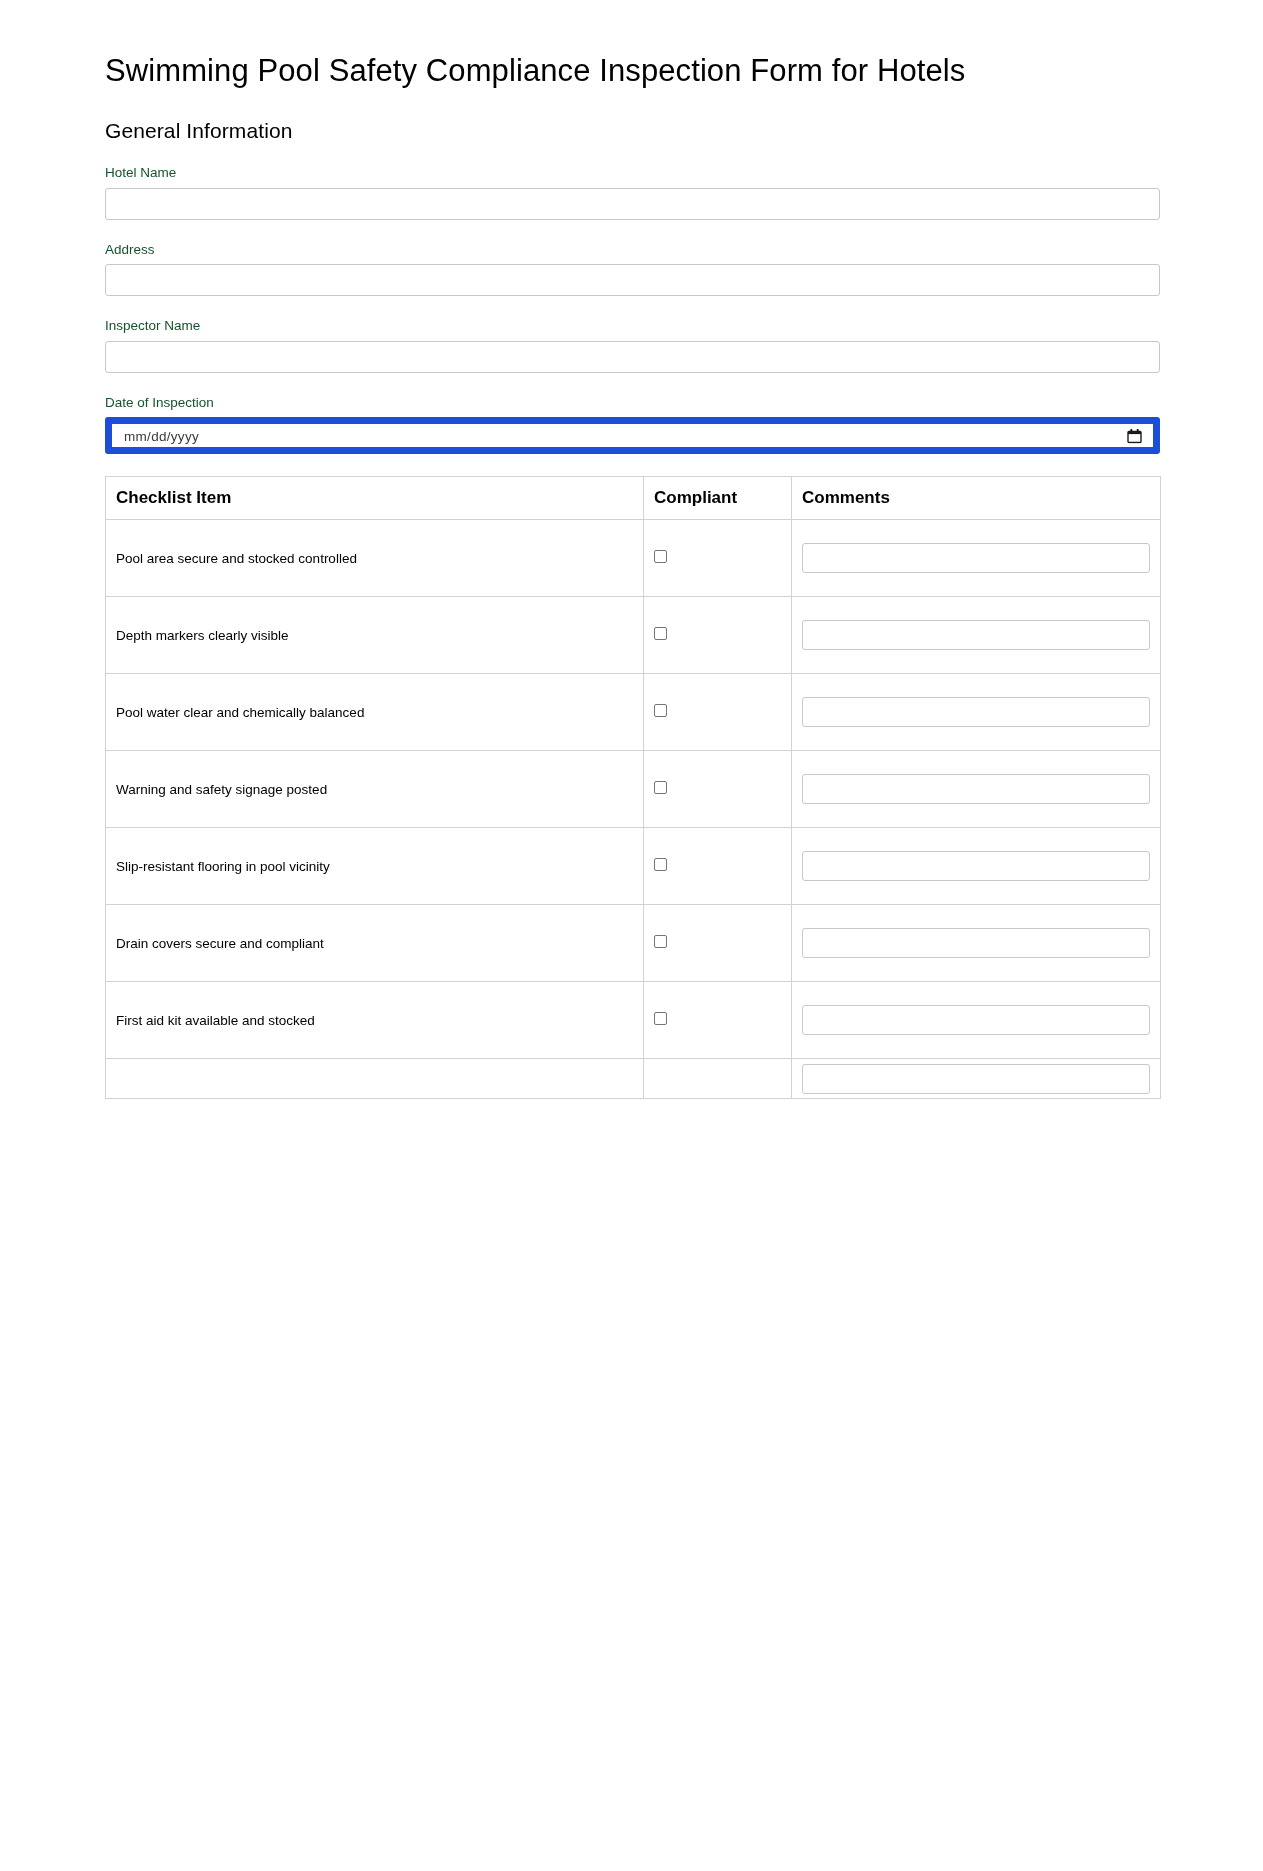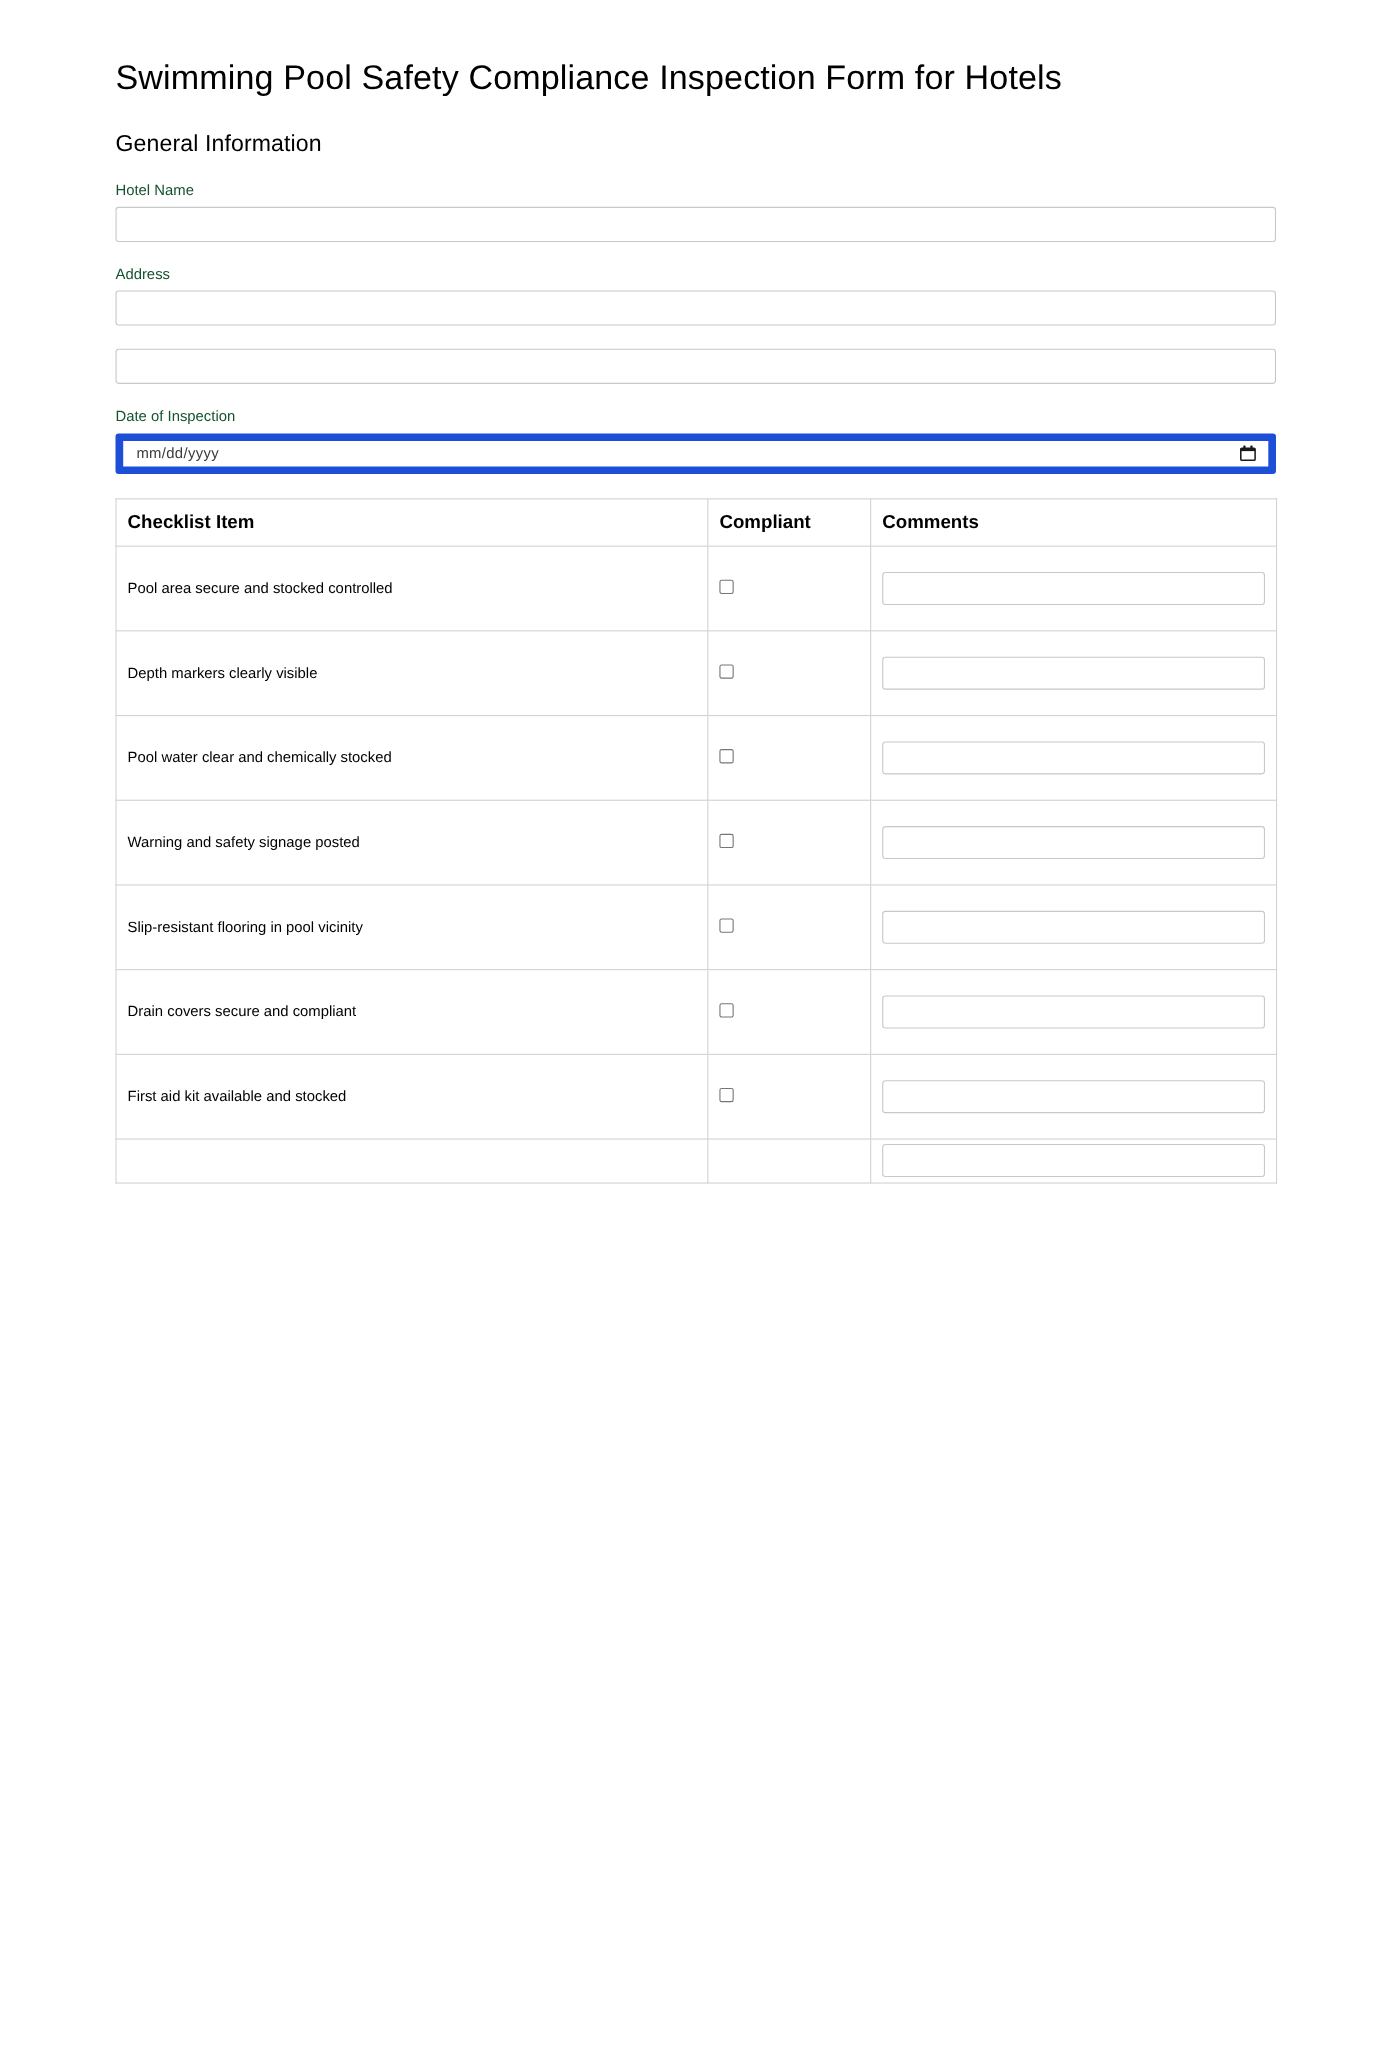"Inspector Name" label.field-label { html: none -> <label>Inspector Name</label> }
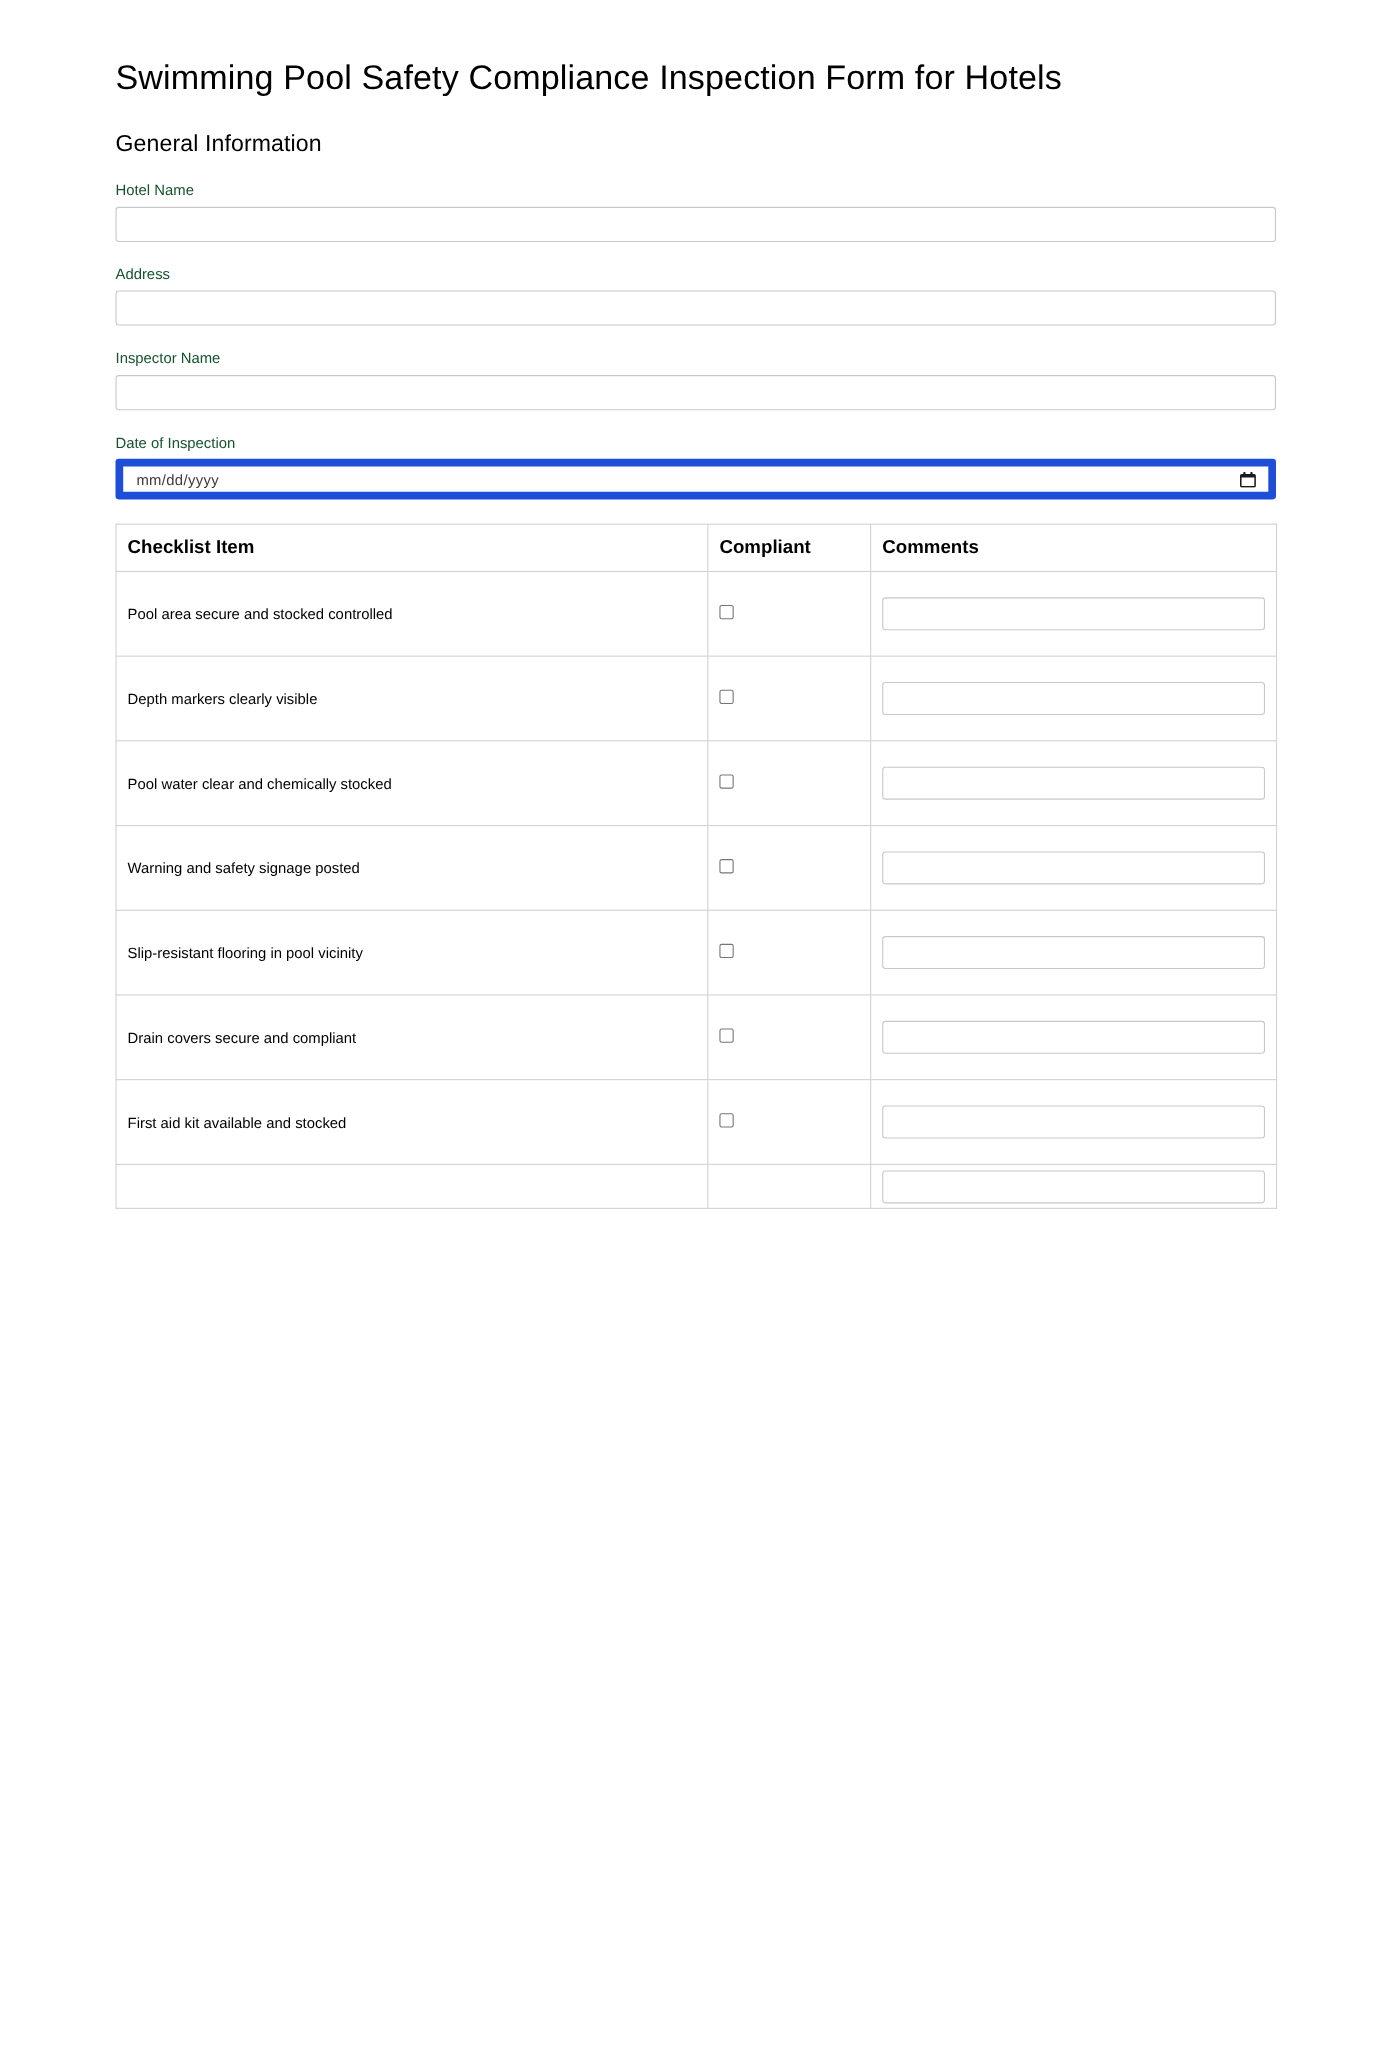"Pool water clear and chemically" td.cell-item { text: stocked -> balanced }
